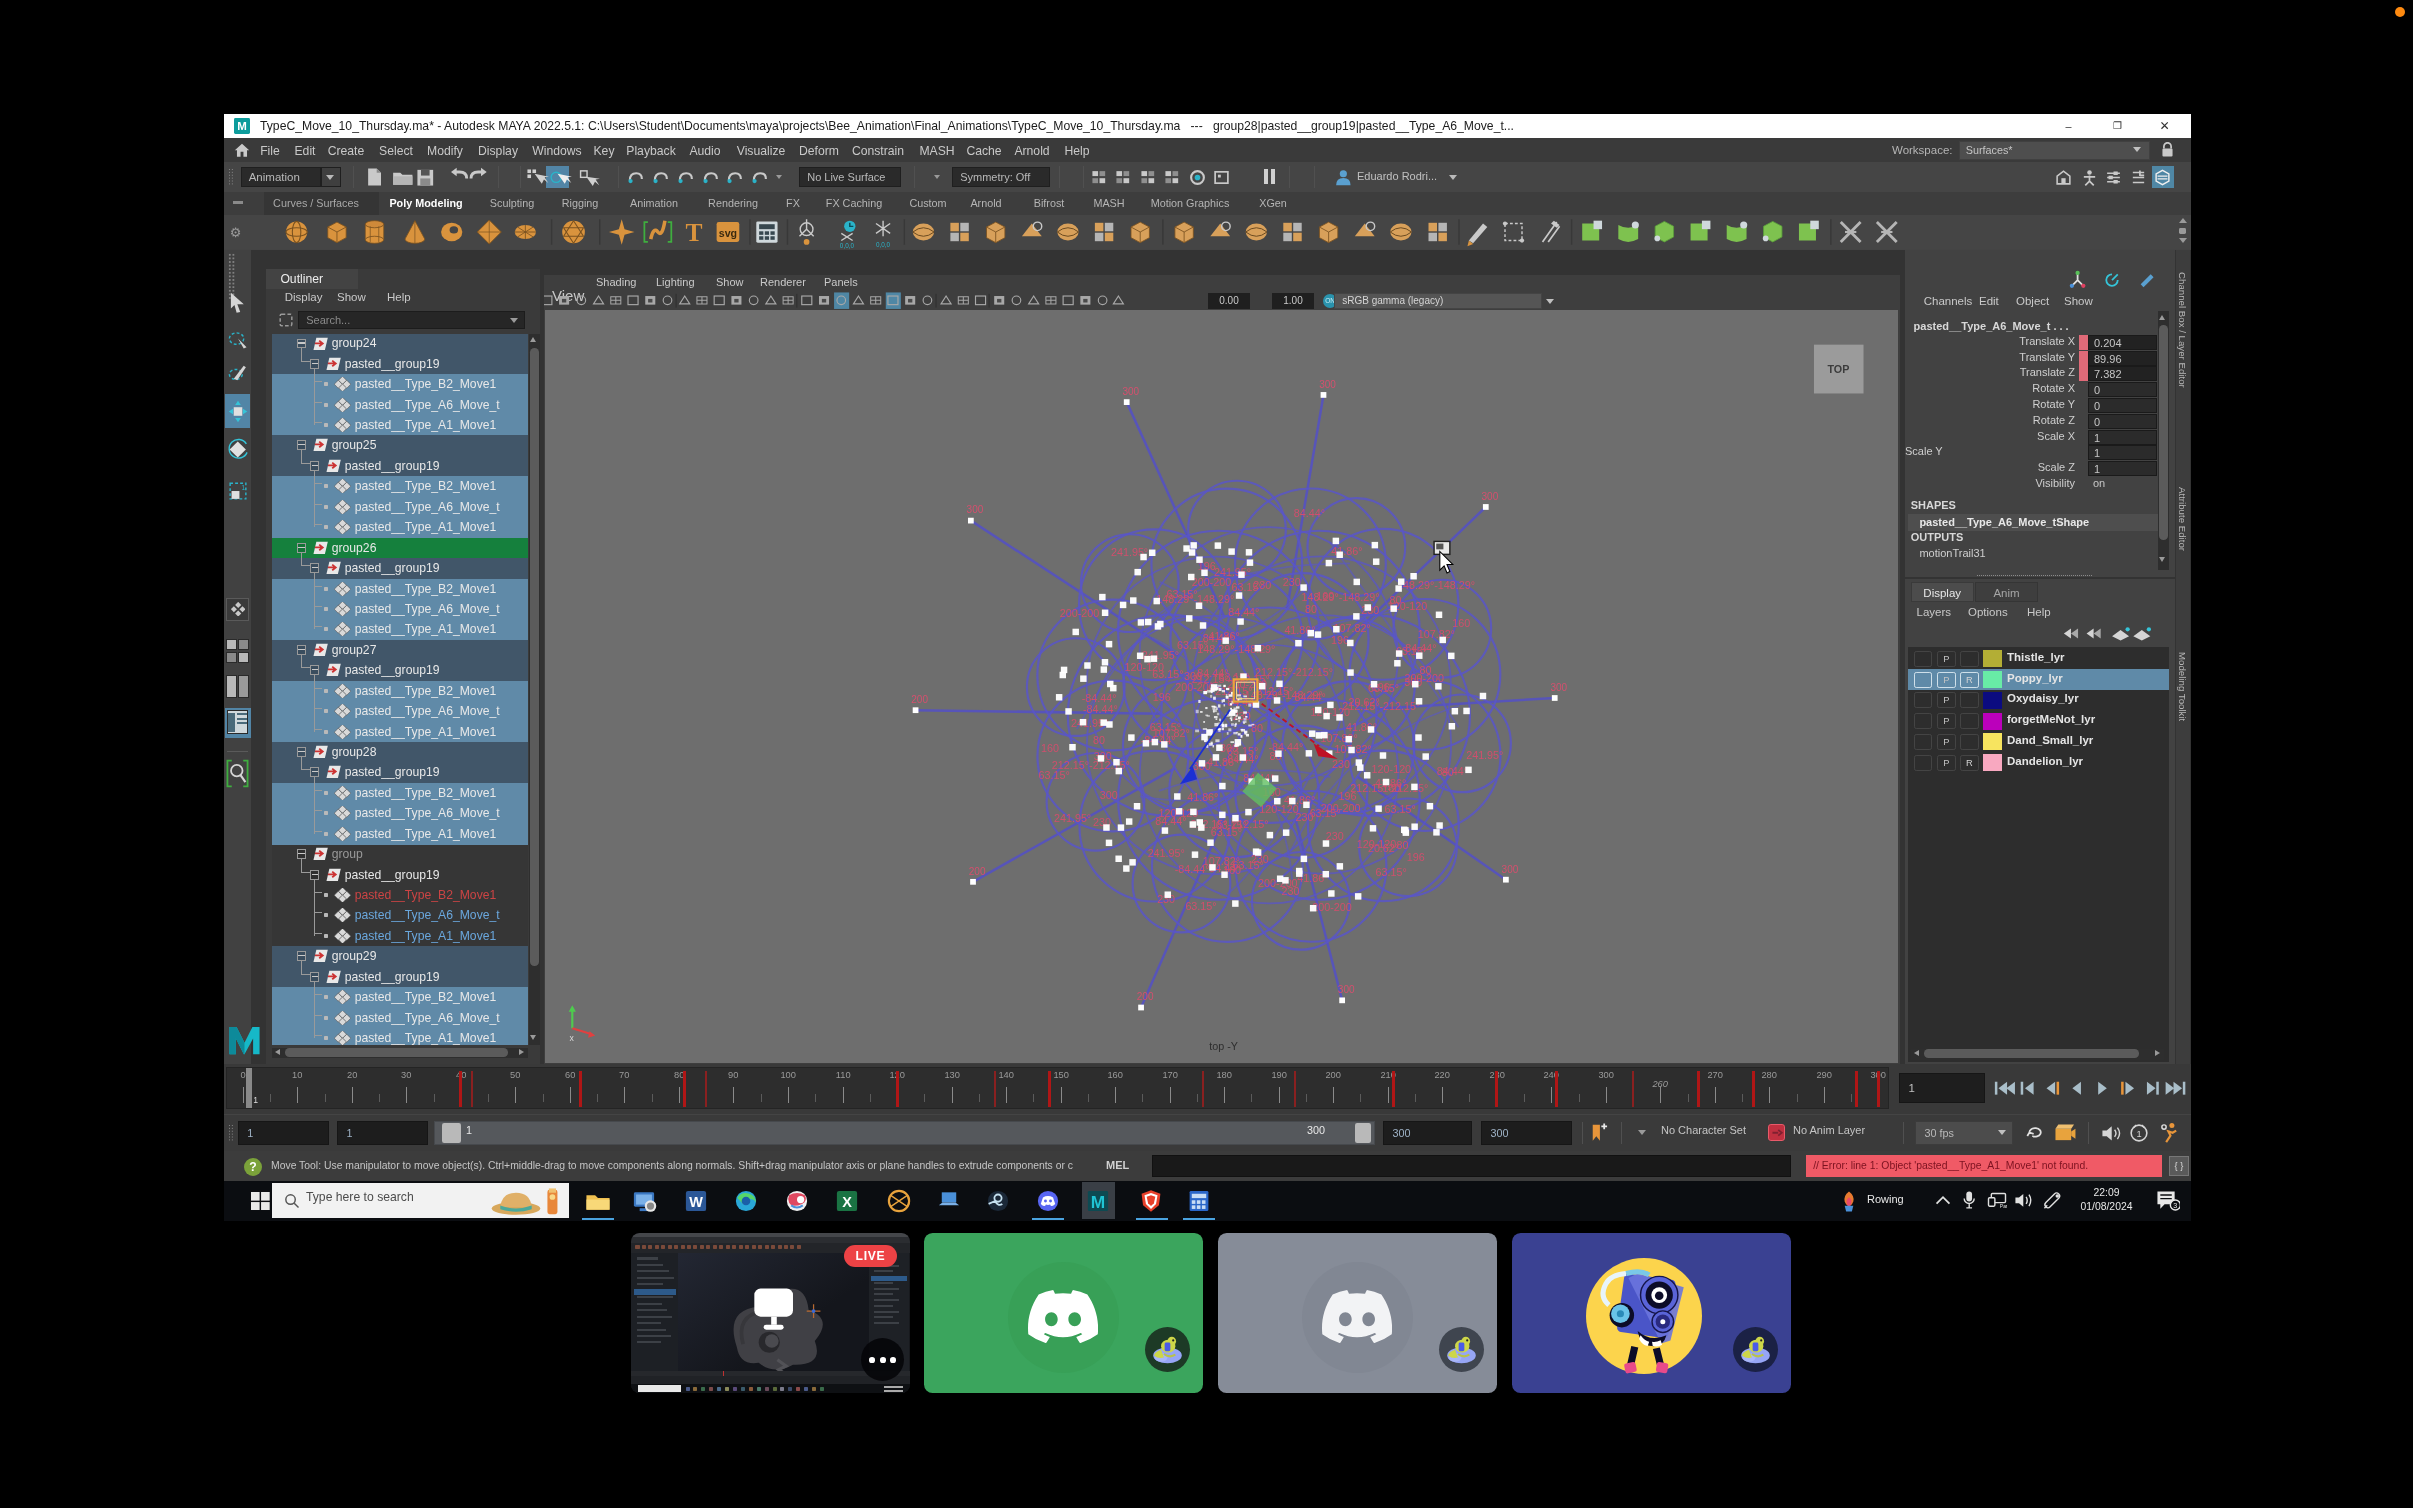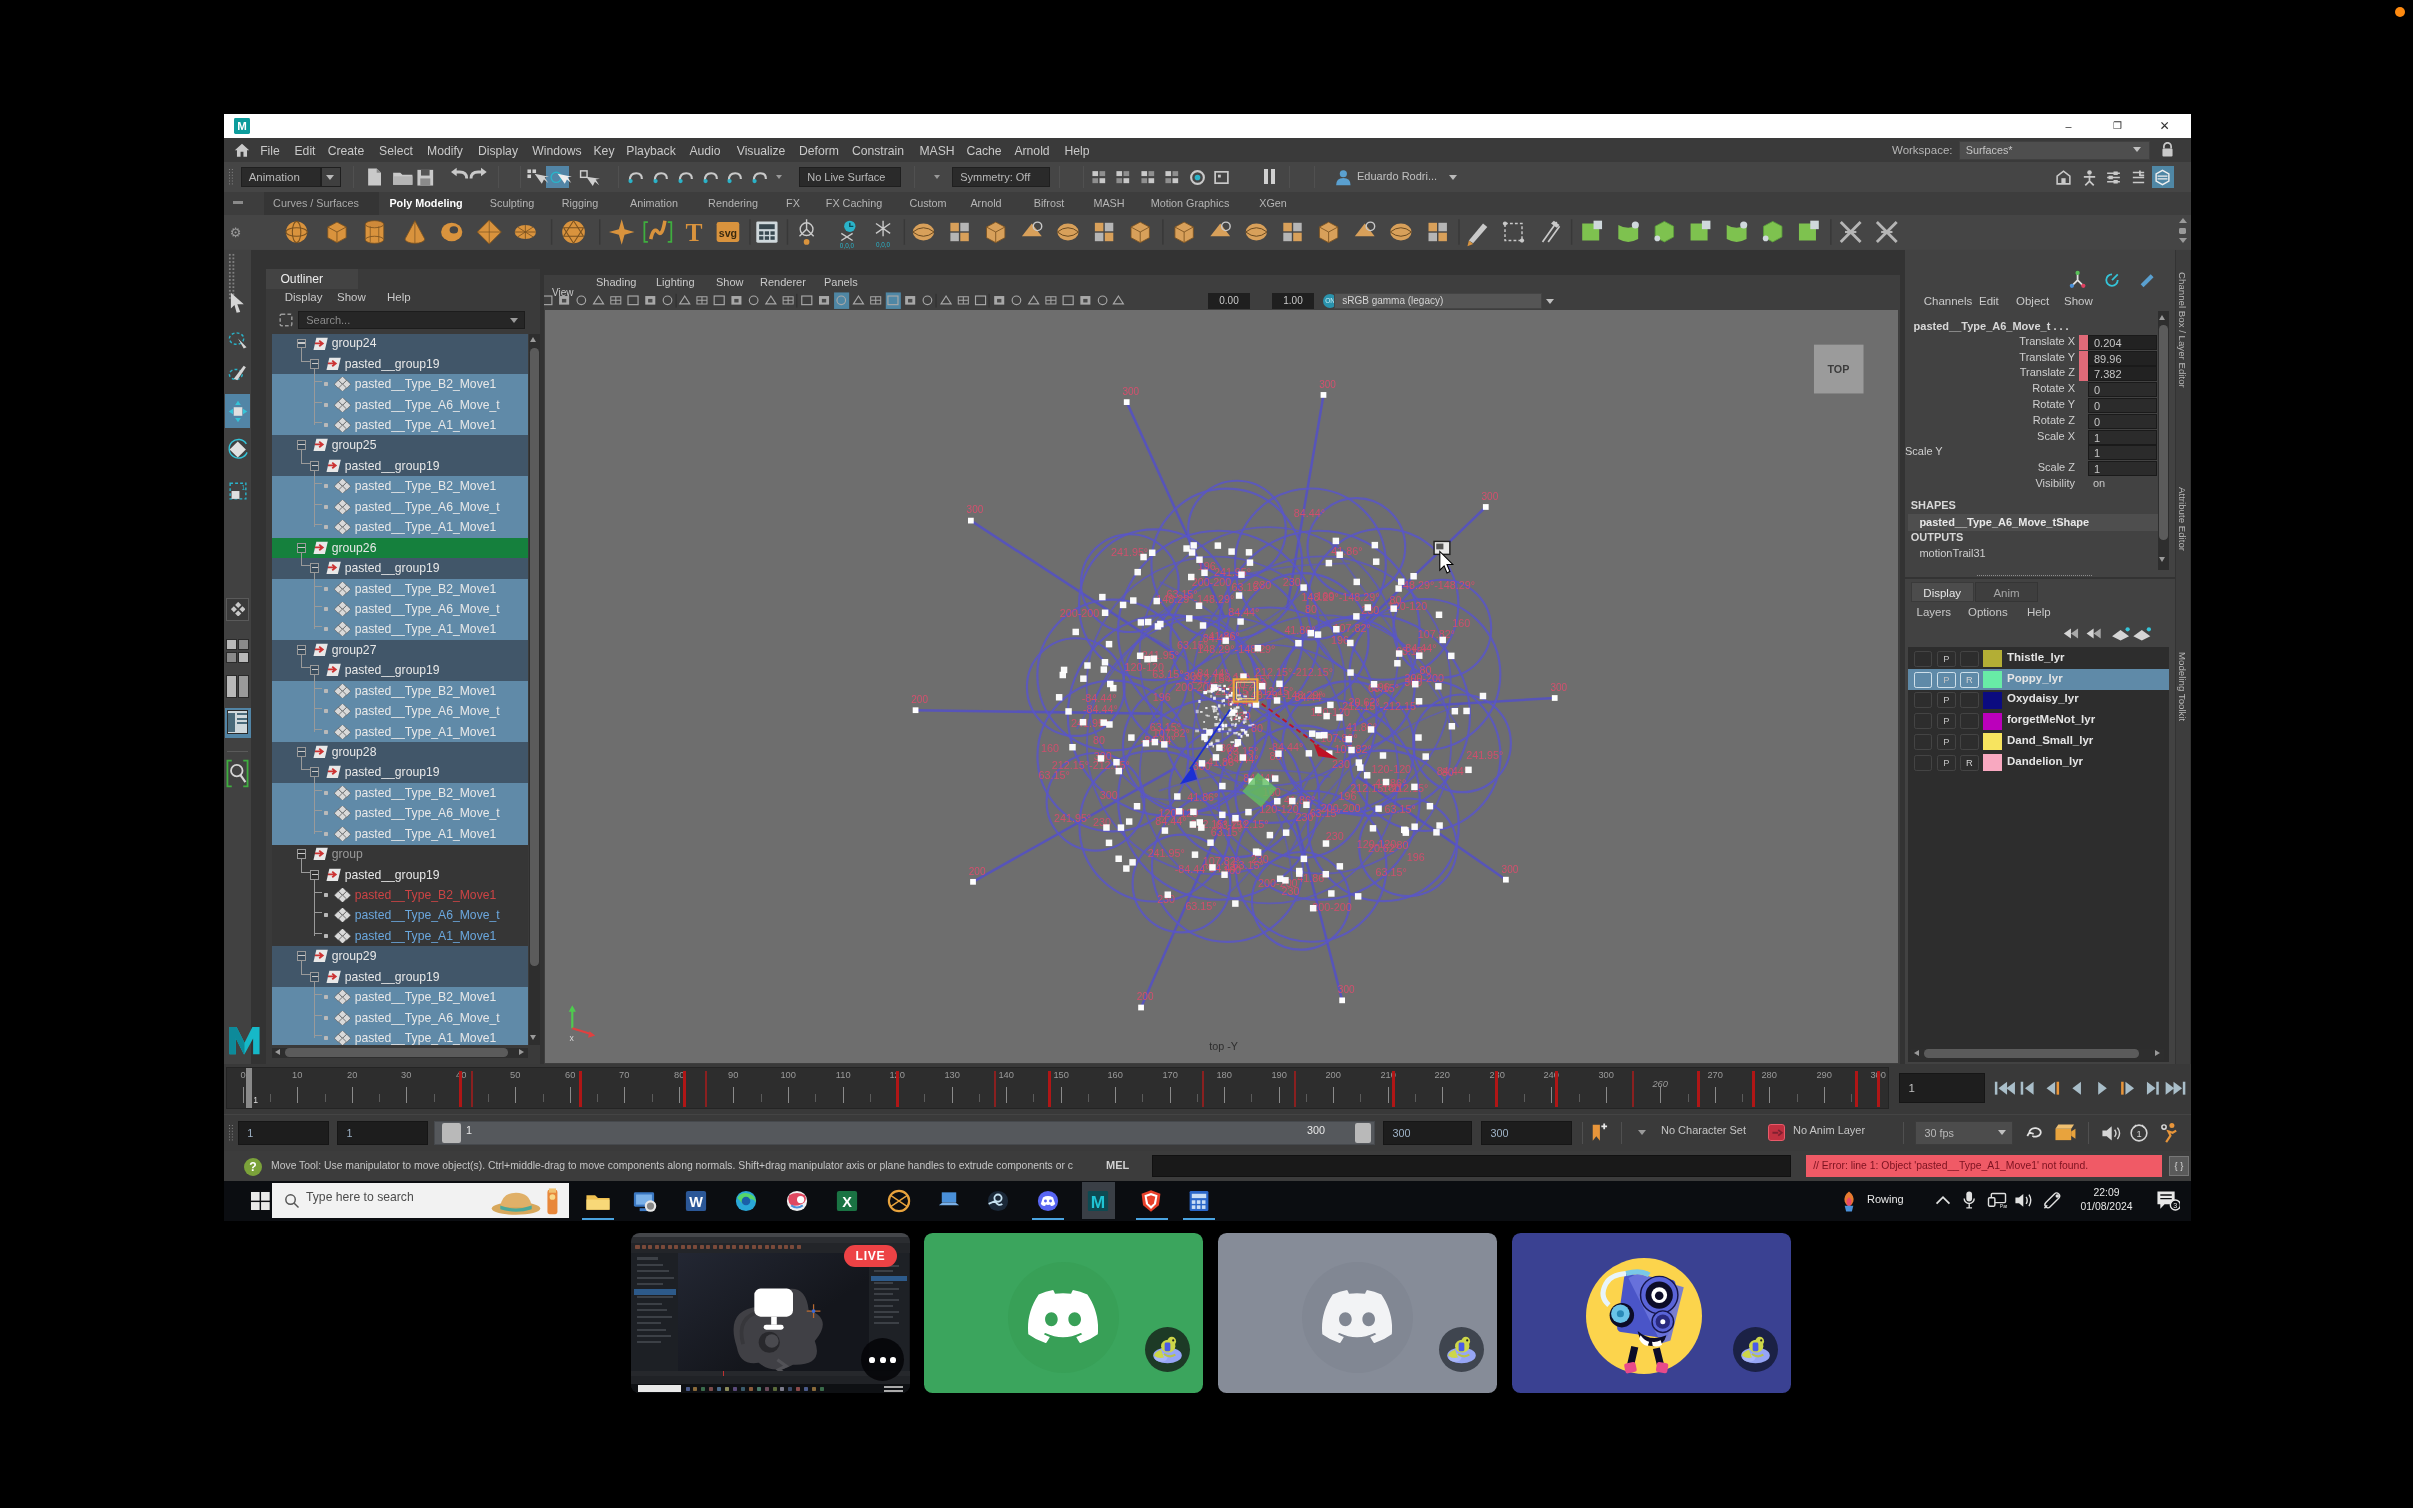"TypeC_Move_10_Thursday.ma* - Autodesk" div.ttext { html: none -> <div>TypeC_Move_10_Thursday.ma* - Autodesk MAYA 2022.5.1: C:\Users\Student\Documents\maya\projects\Bee_Animation\Final_Animations\TypeC_Move_10_Thursday.ma&nbsp;&nbsp;&nbsp;---&nbsp;&nbsp;&nbsp;group28|pasted__group19|pasted__Type_A6_Move_t...</div> }
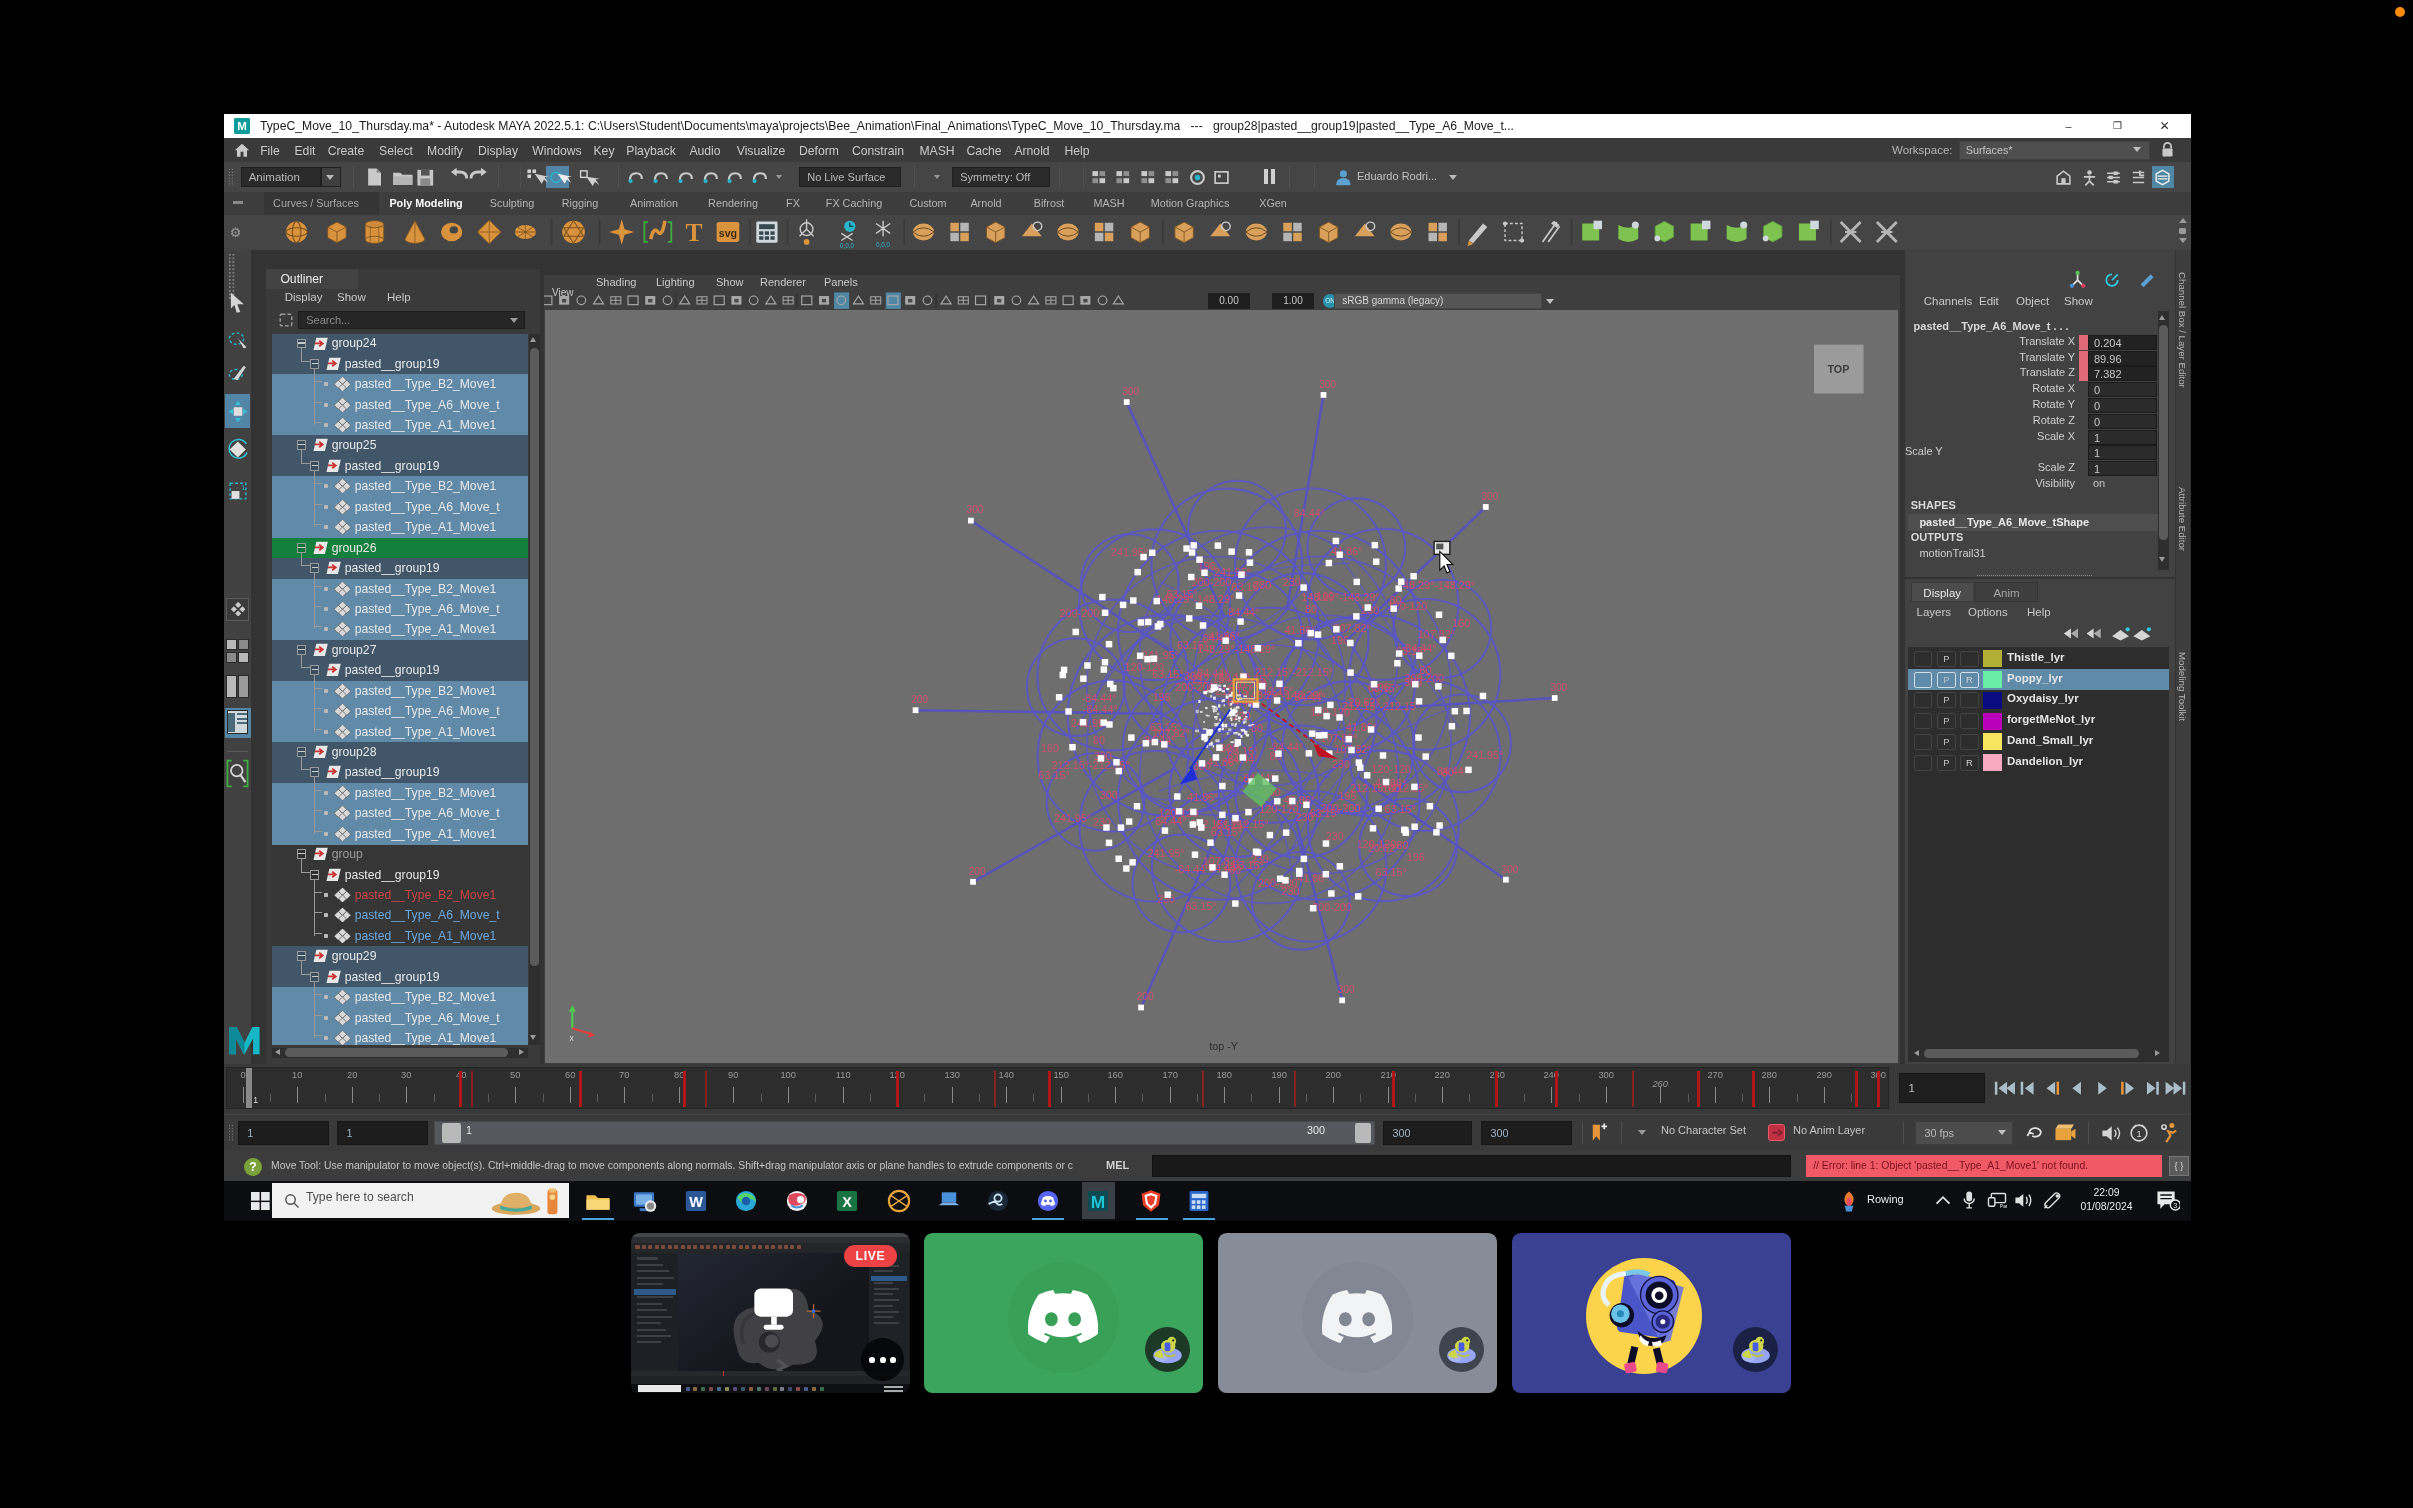"View" div.abs { font-size: 10px -> 15px }
